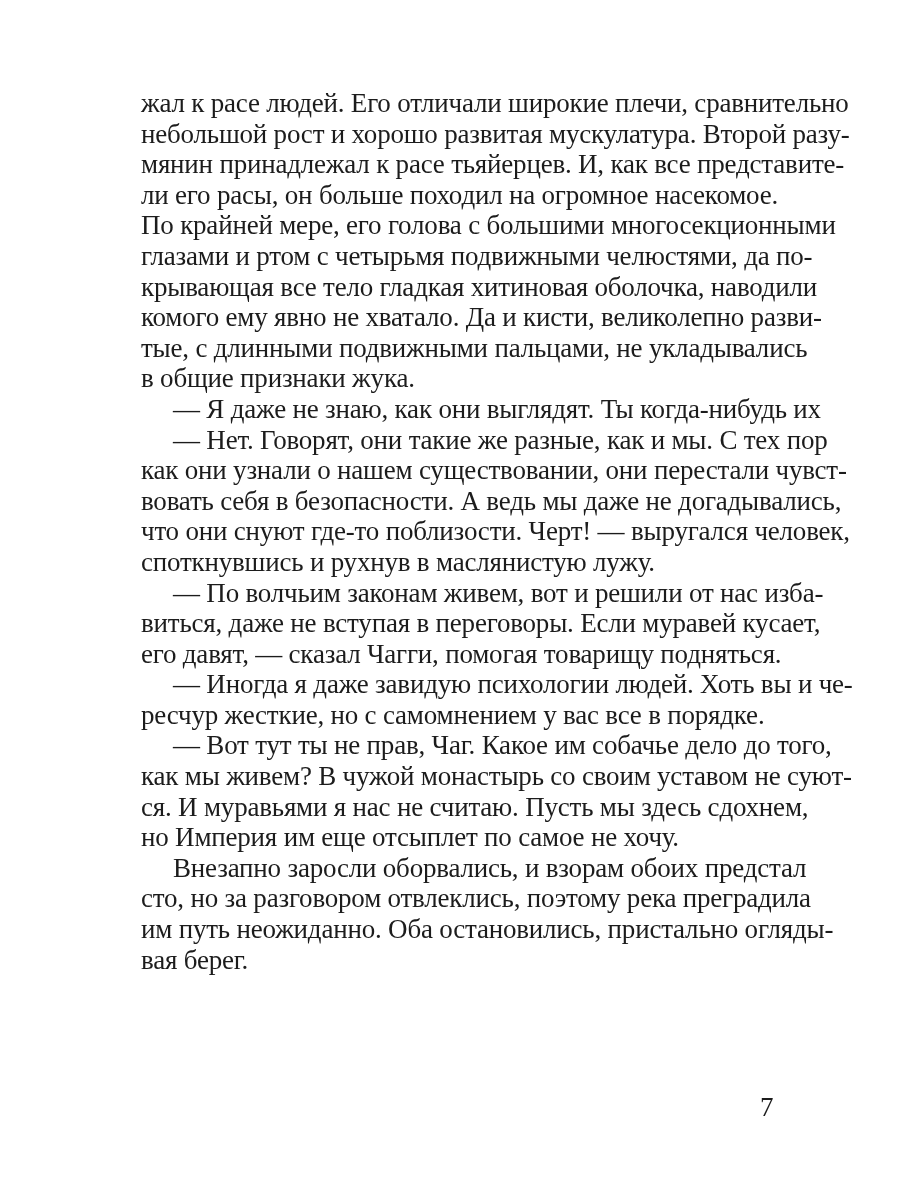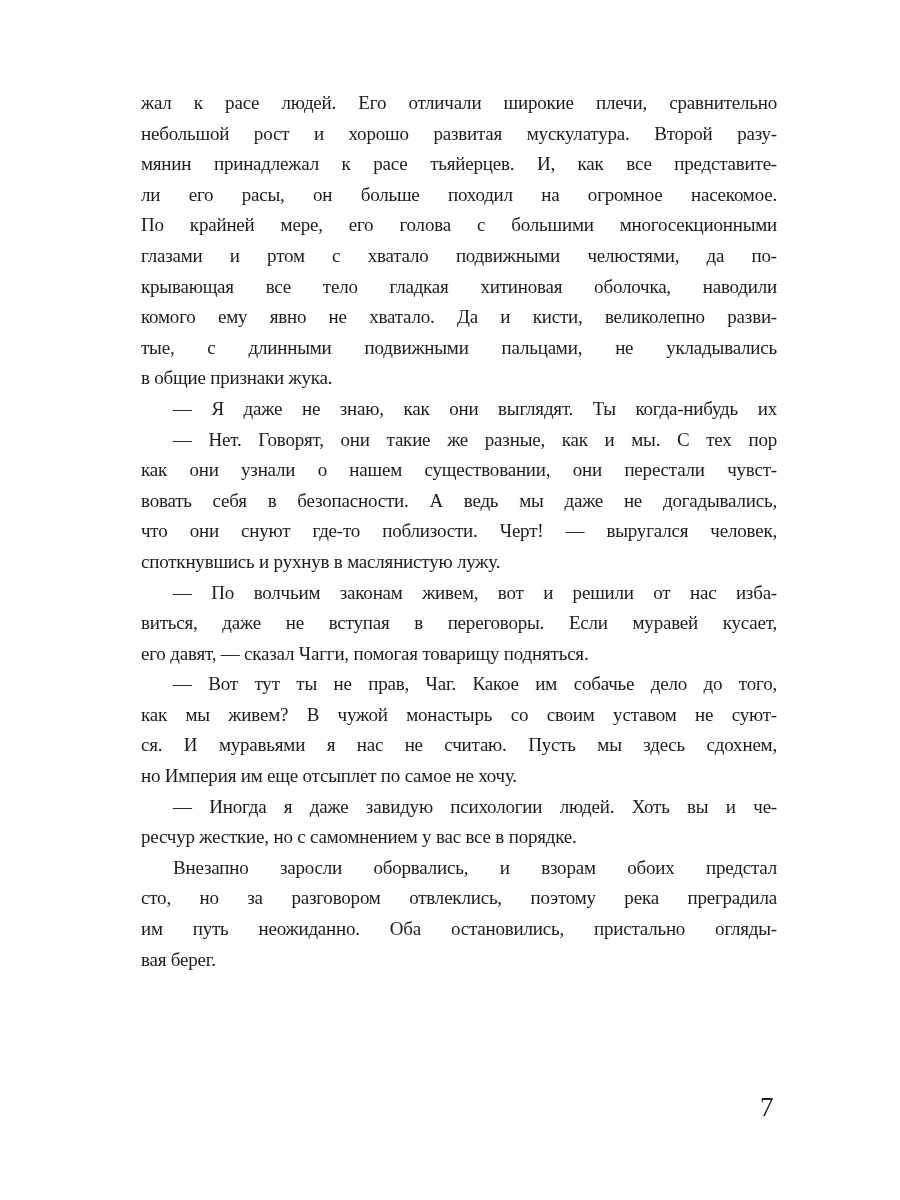"жал к расе людей. Его" .text-block { font-size: 19px -> 27px }
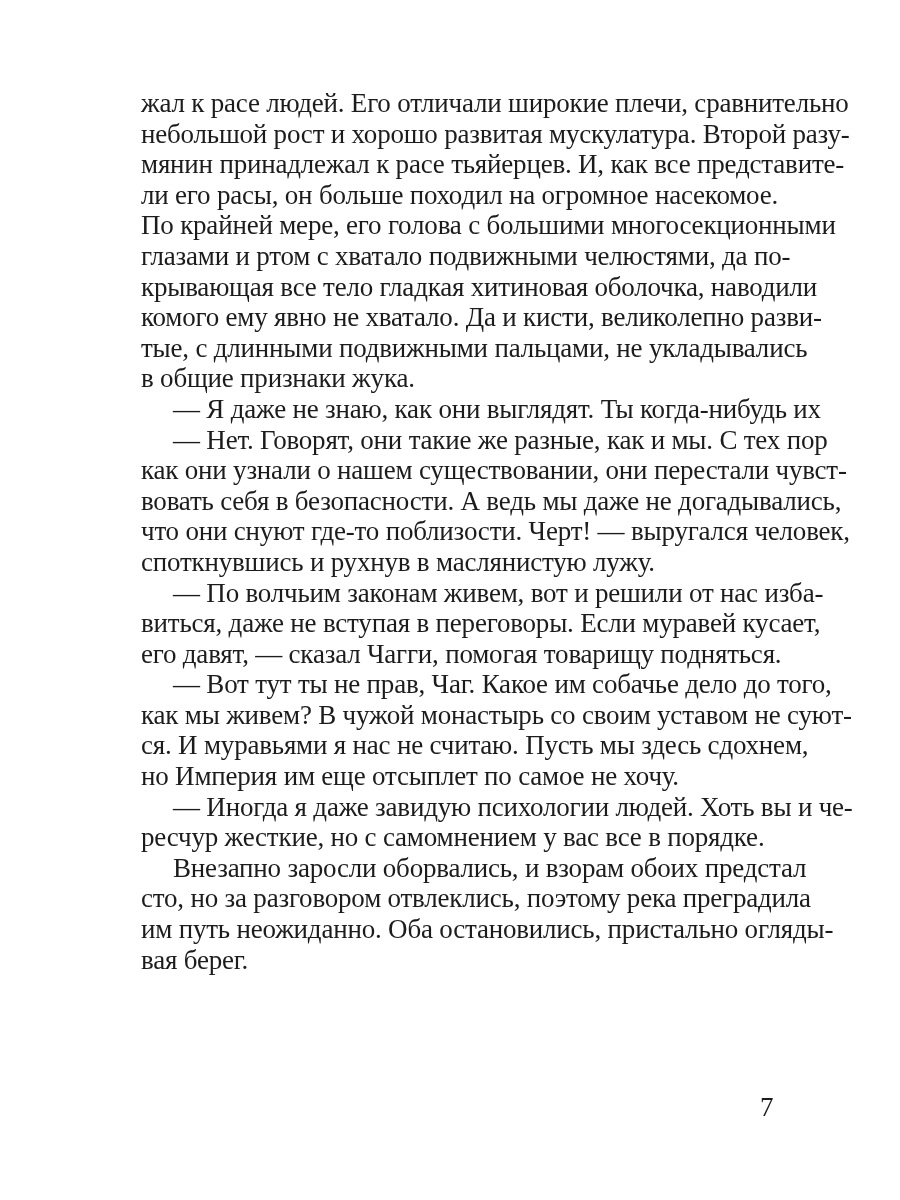"глазами и ртом с хватало" span.line { text: хватало -> четырьмя }
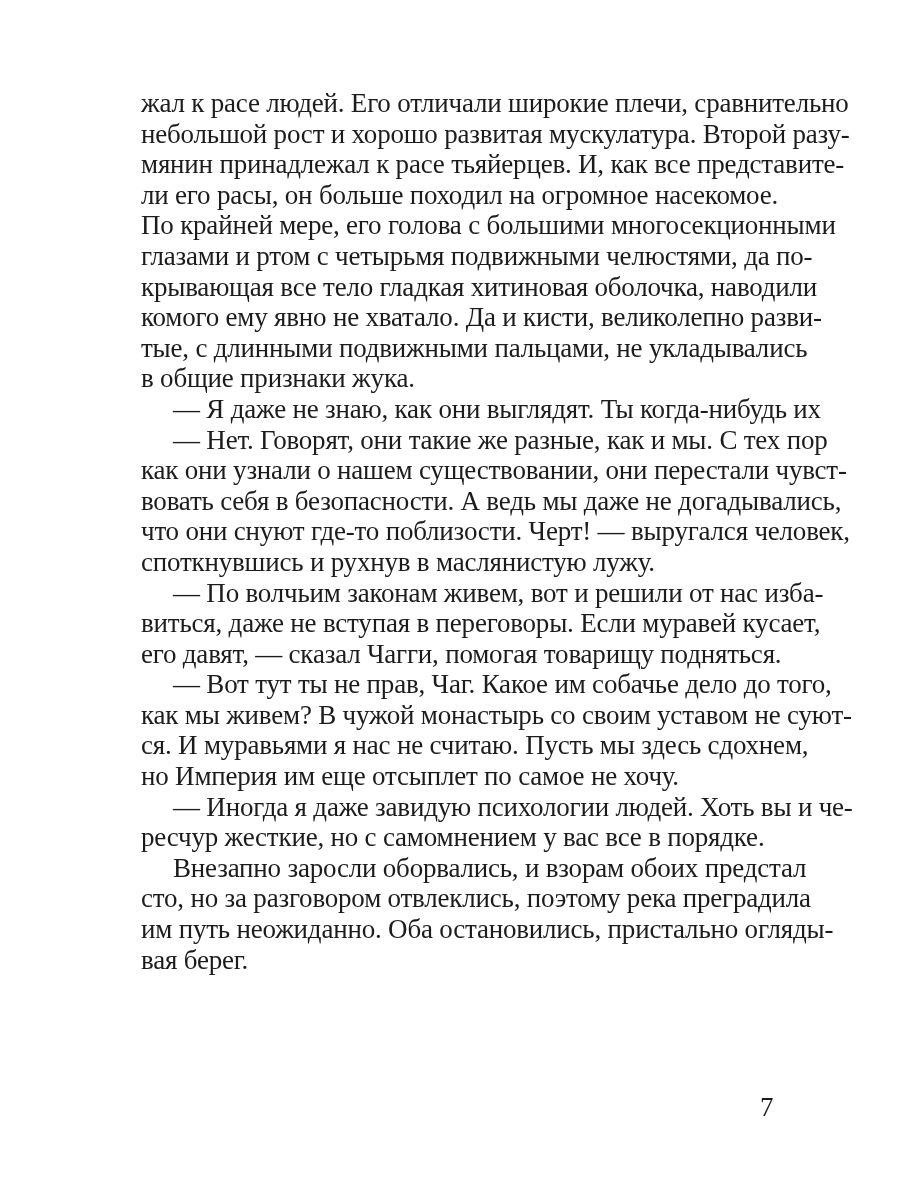"— Вот тут ты не" div { order: before "— Иногда я даже завидую" -> after "— Иногда я даже завидую" }
